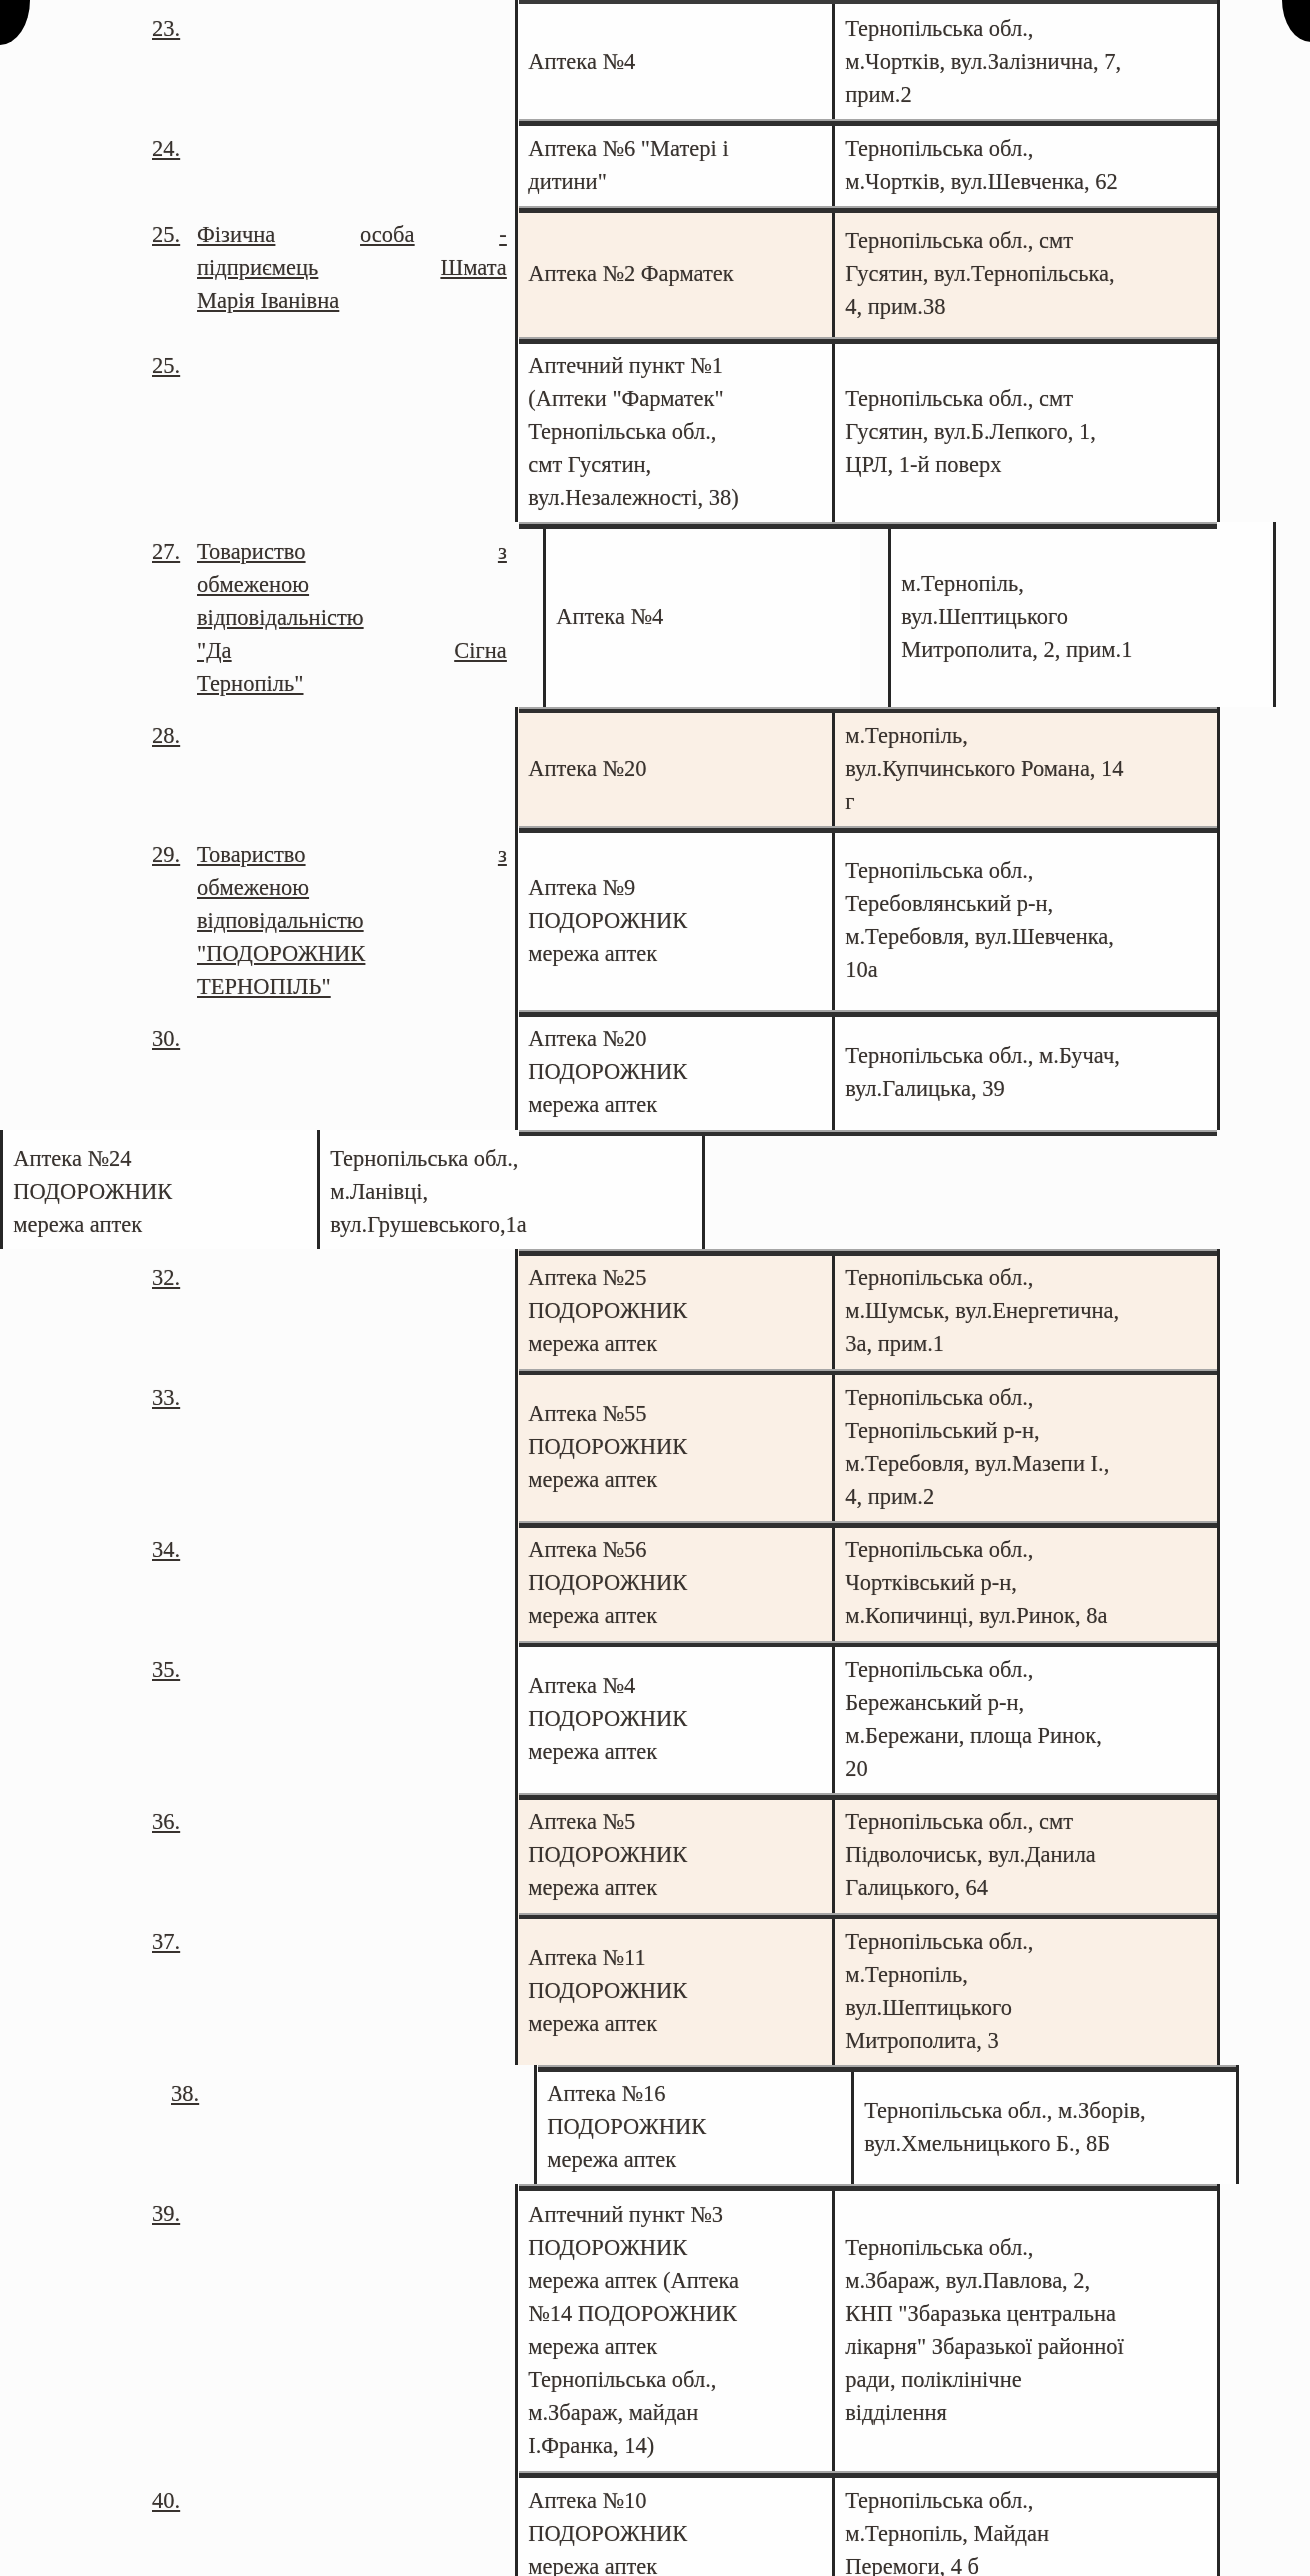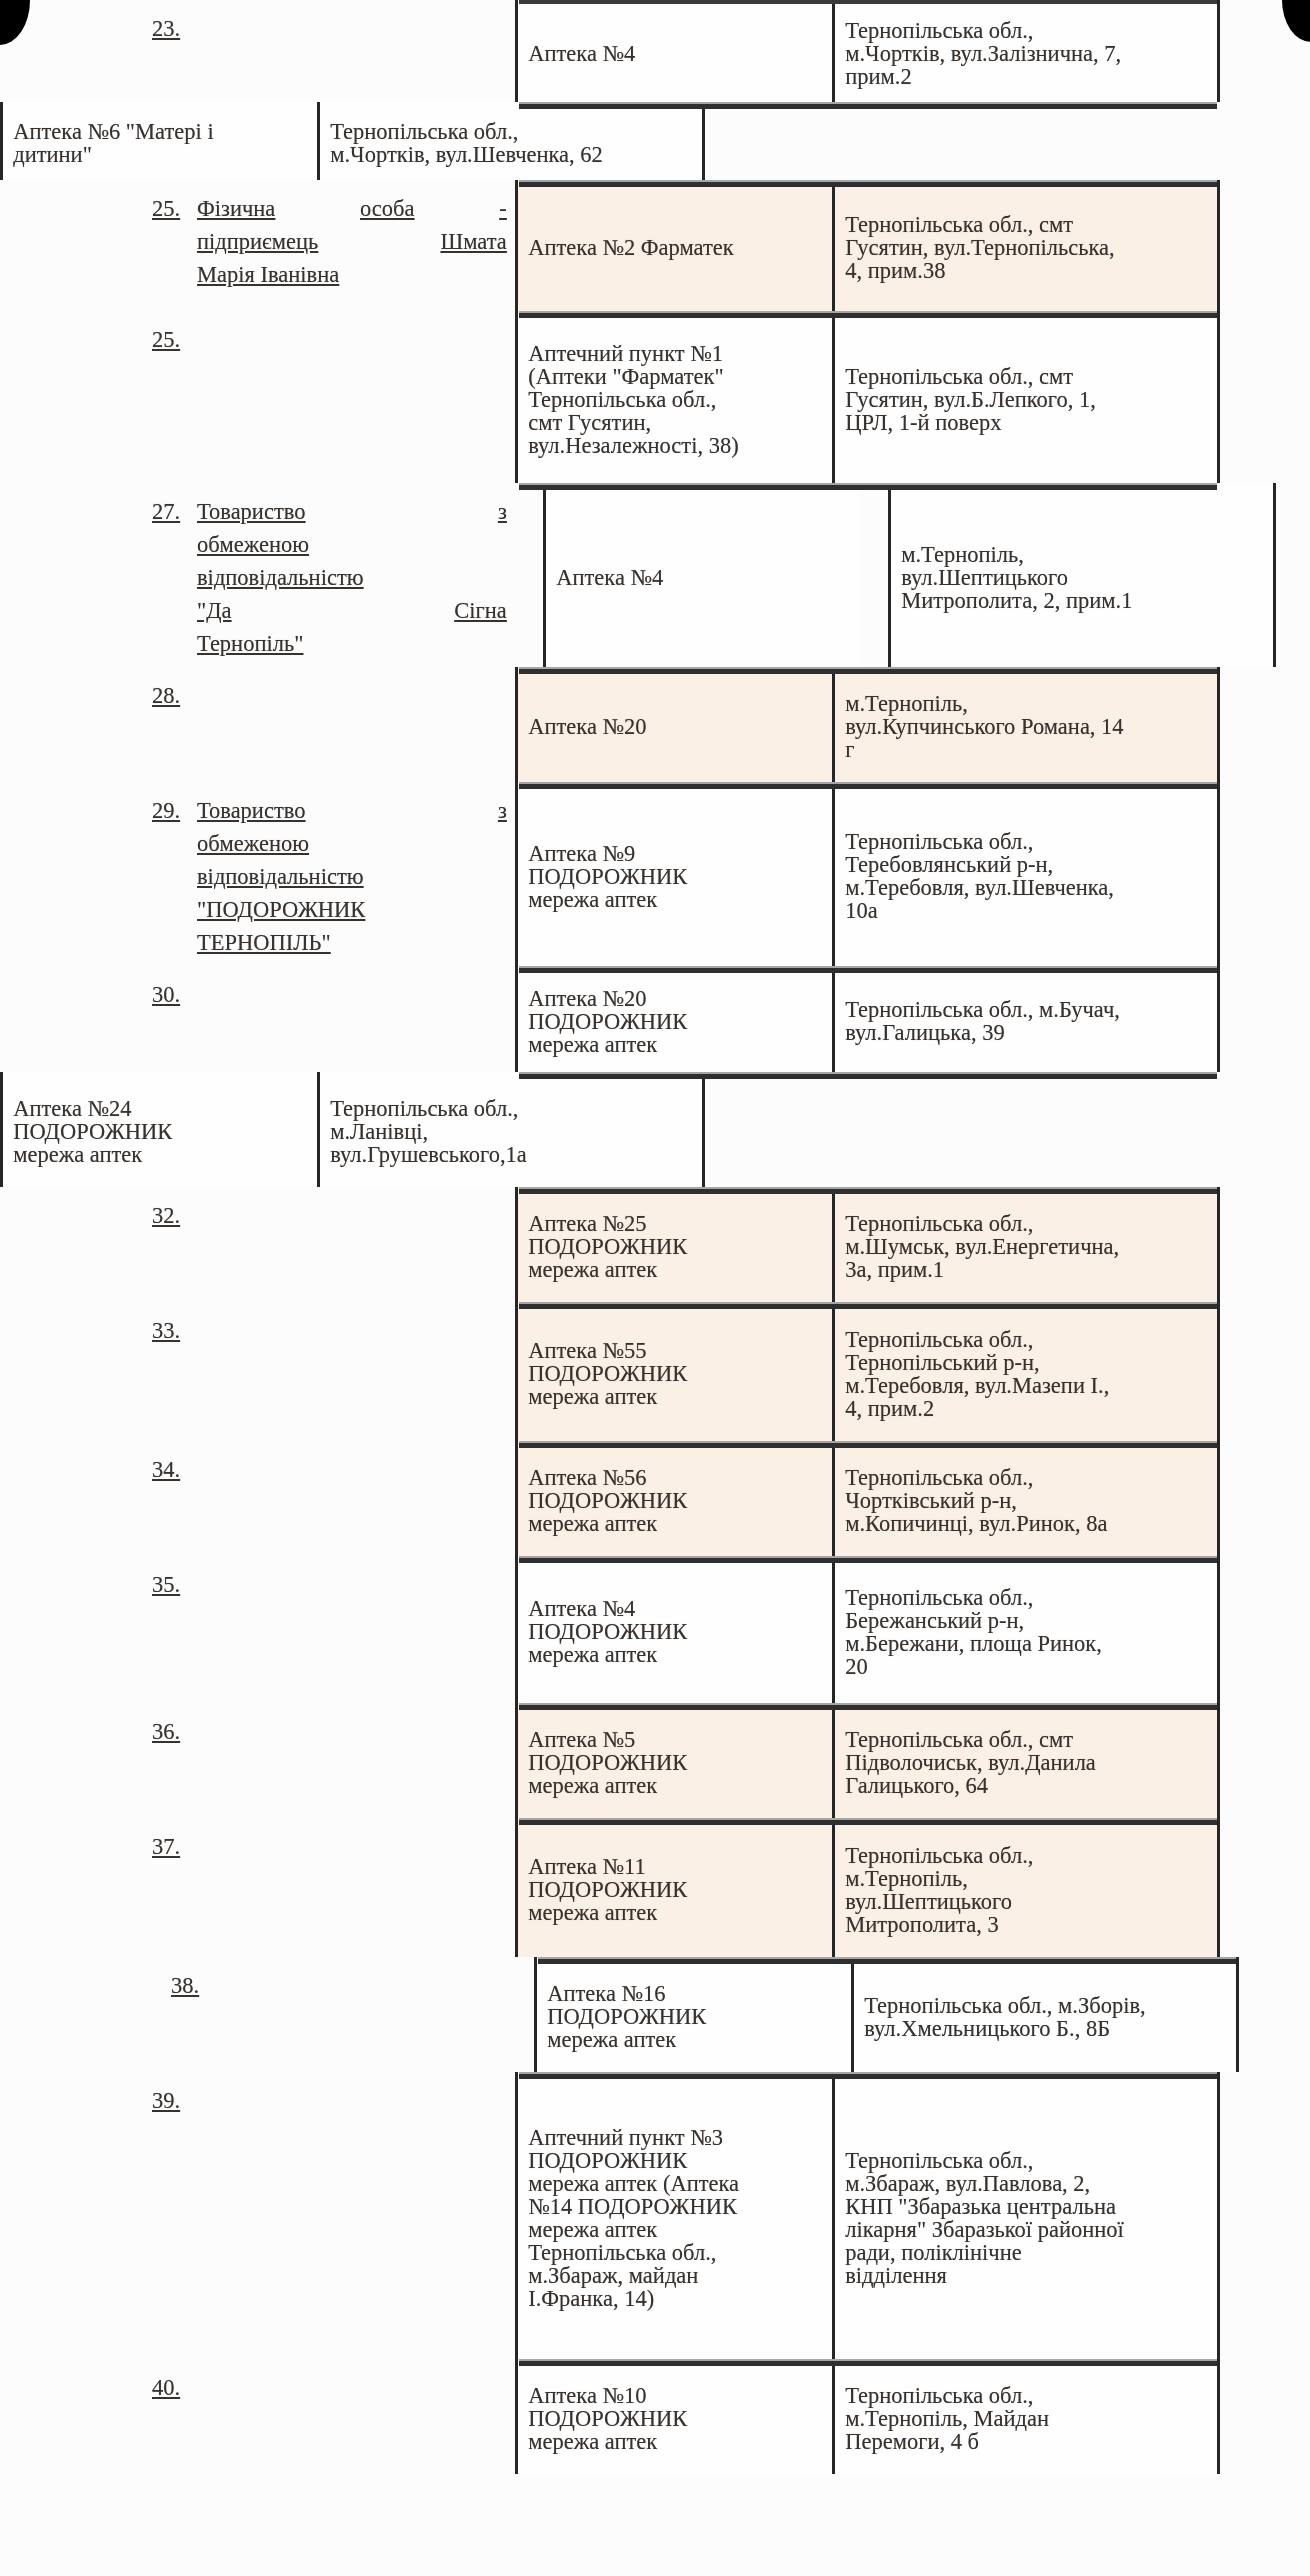"Тернопільська обл.," .txt { line-height: 23px -> 33px }
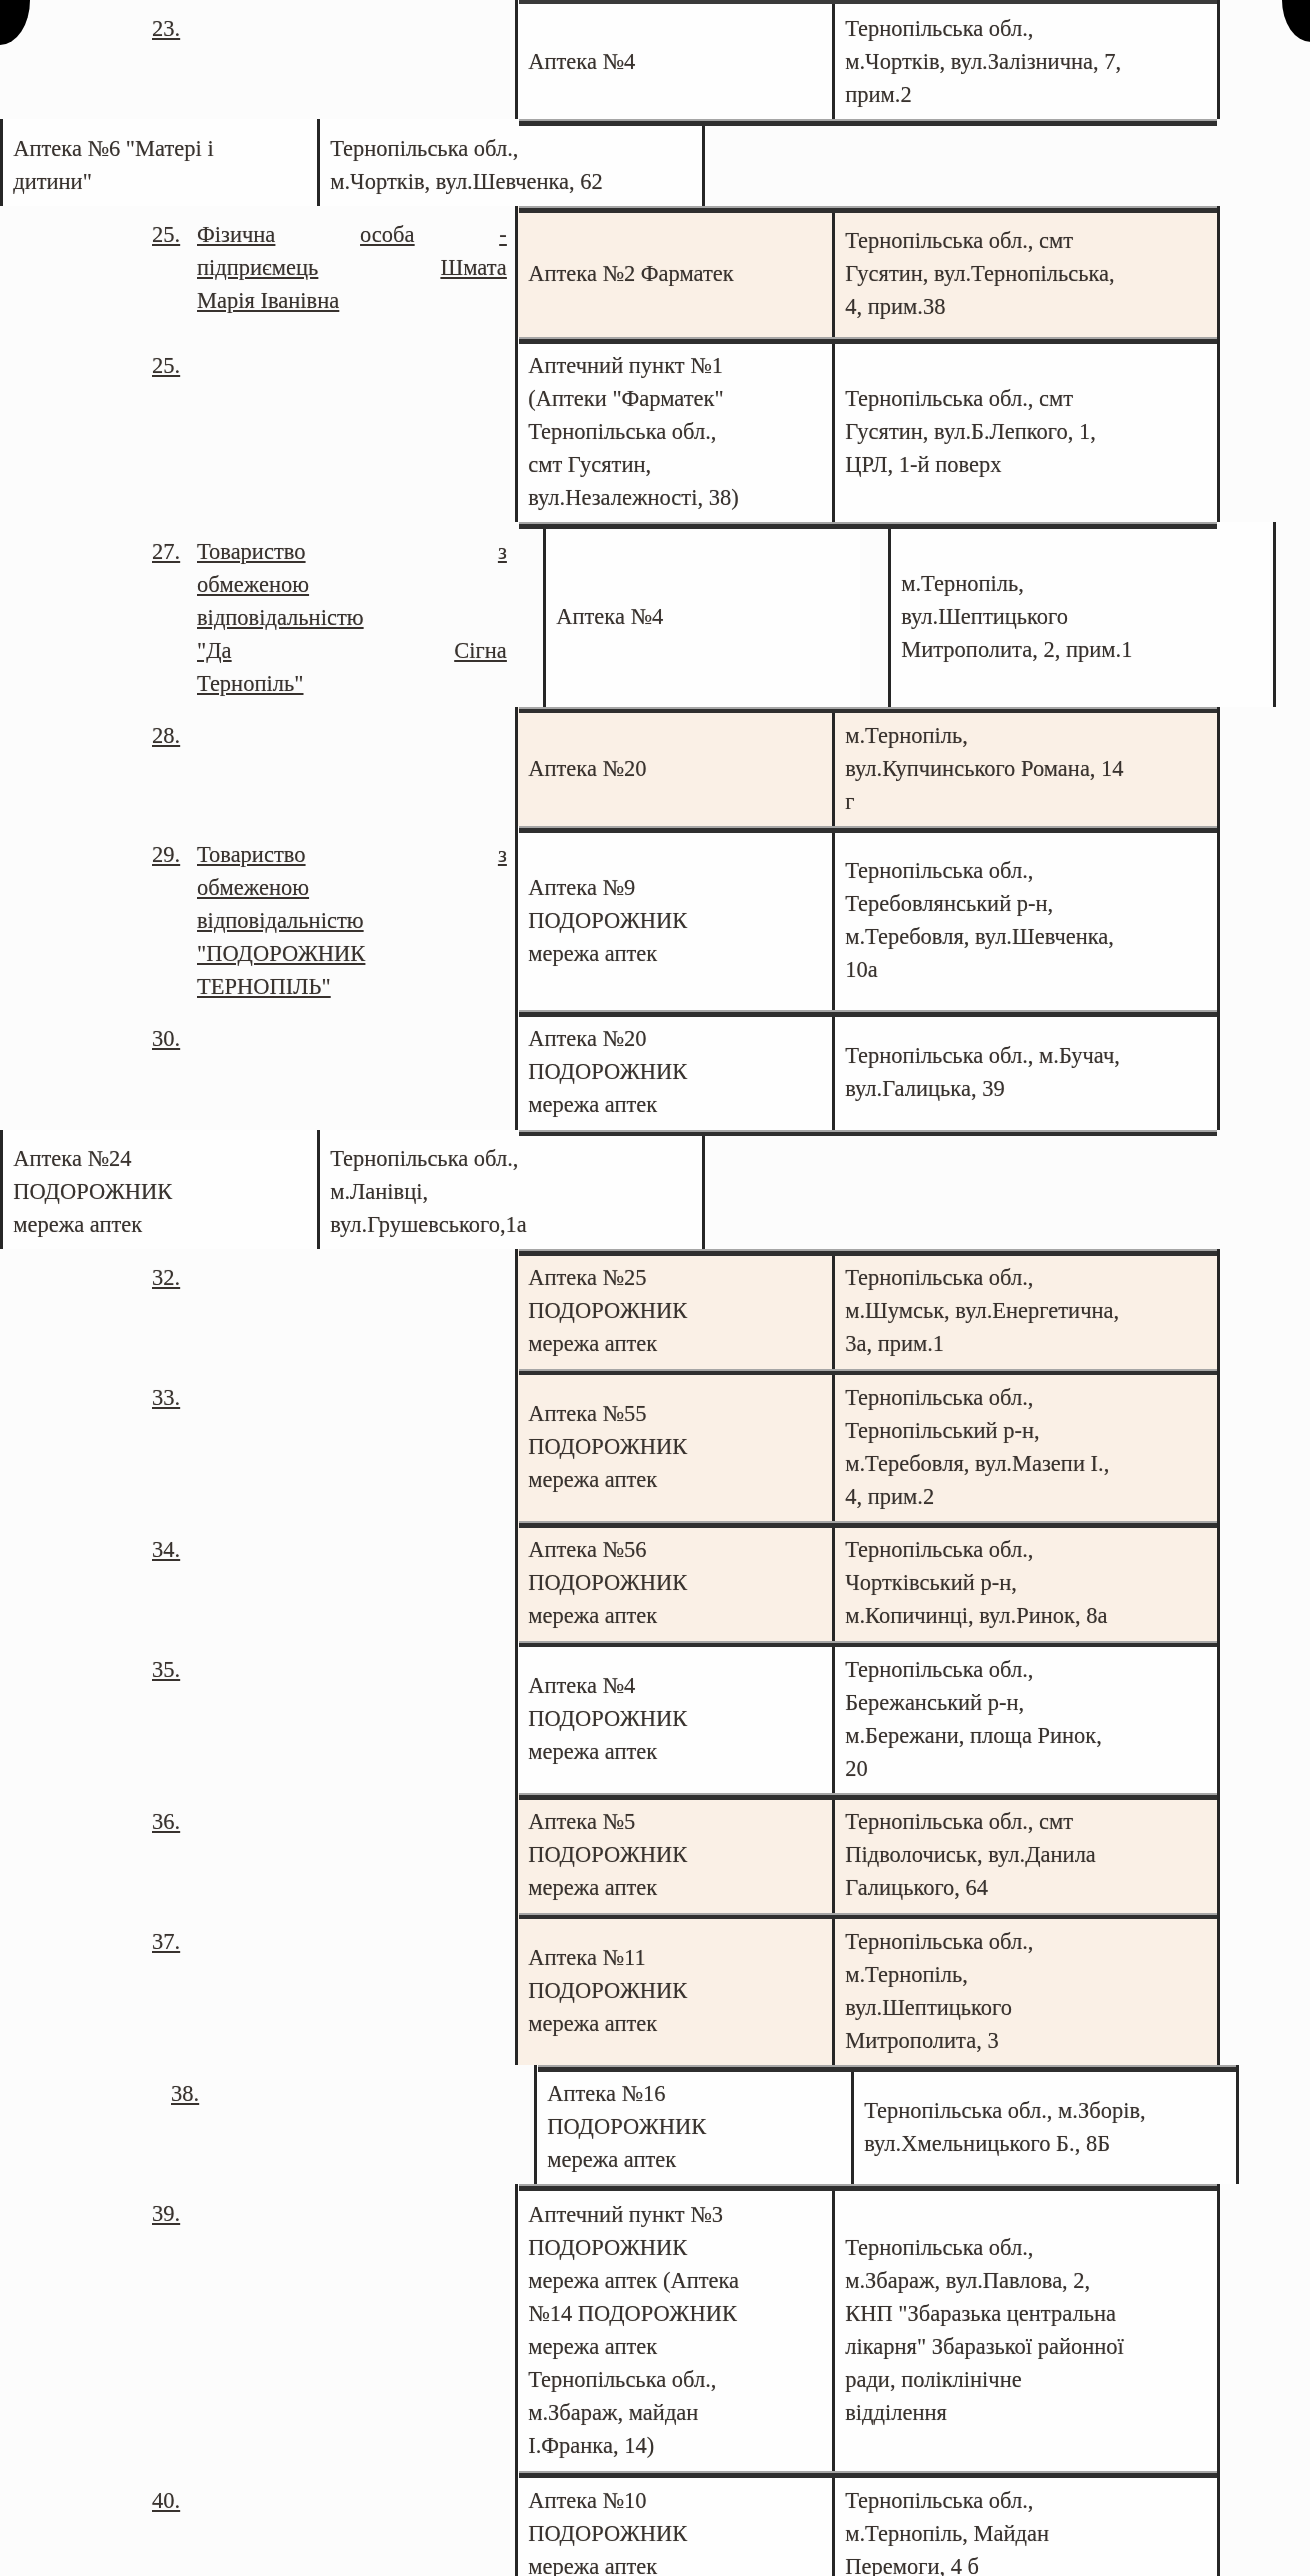"24." div.c1 { html: none -> <div> <div>24.</div> <div></div> </div> }
